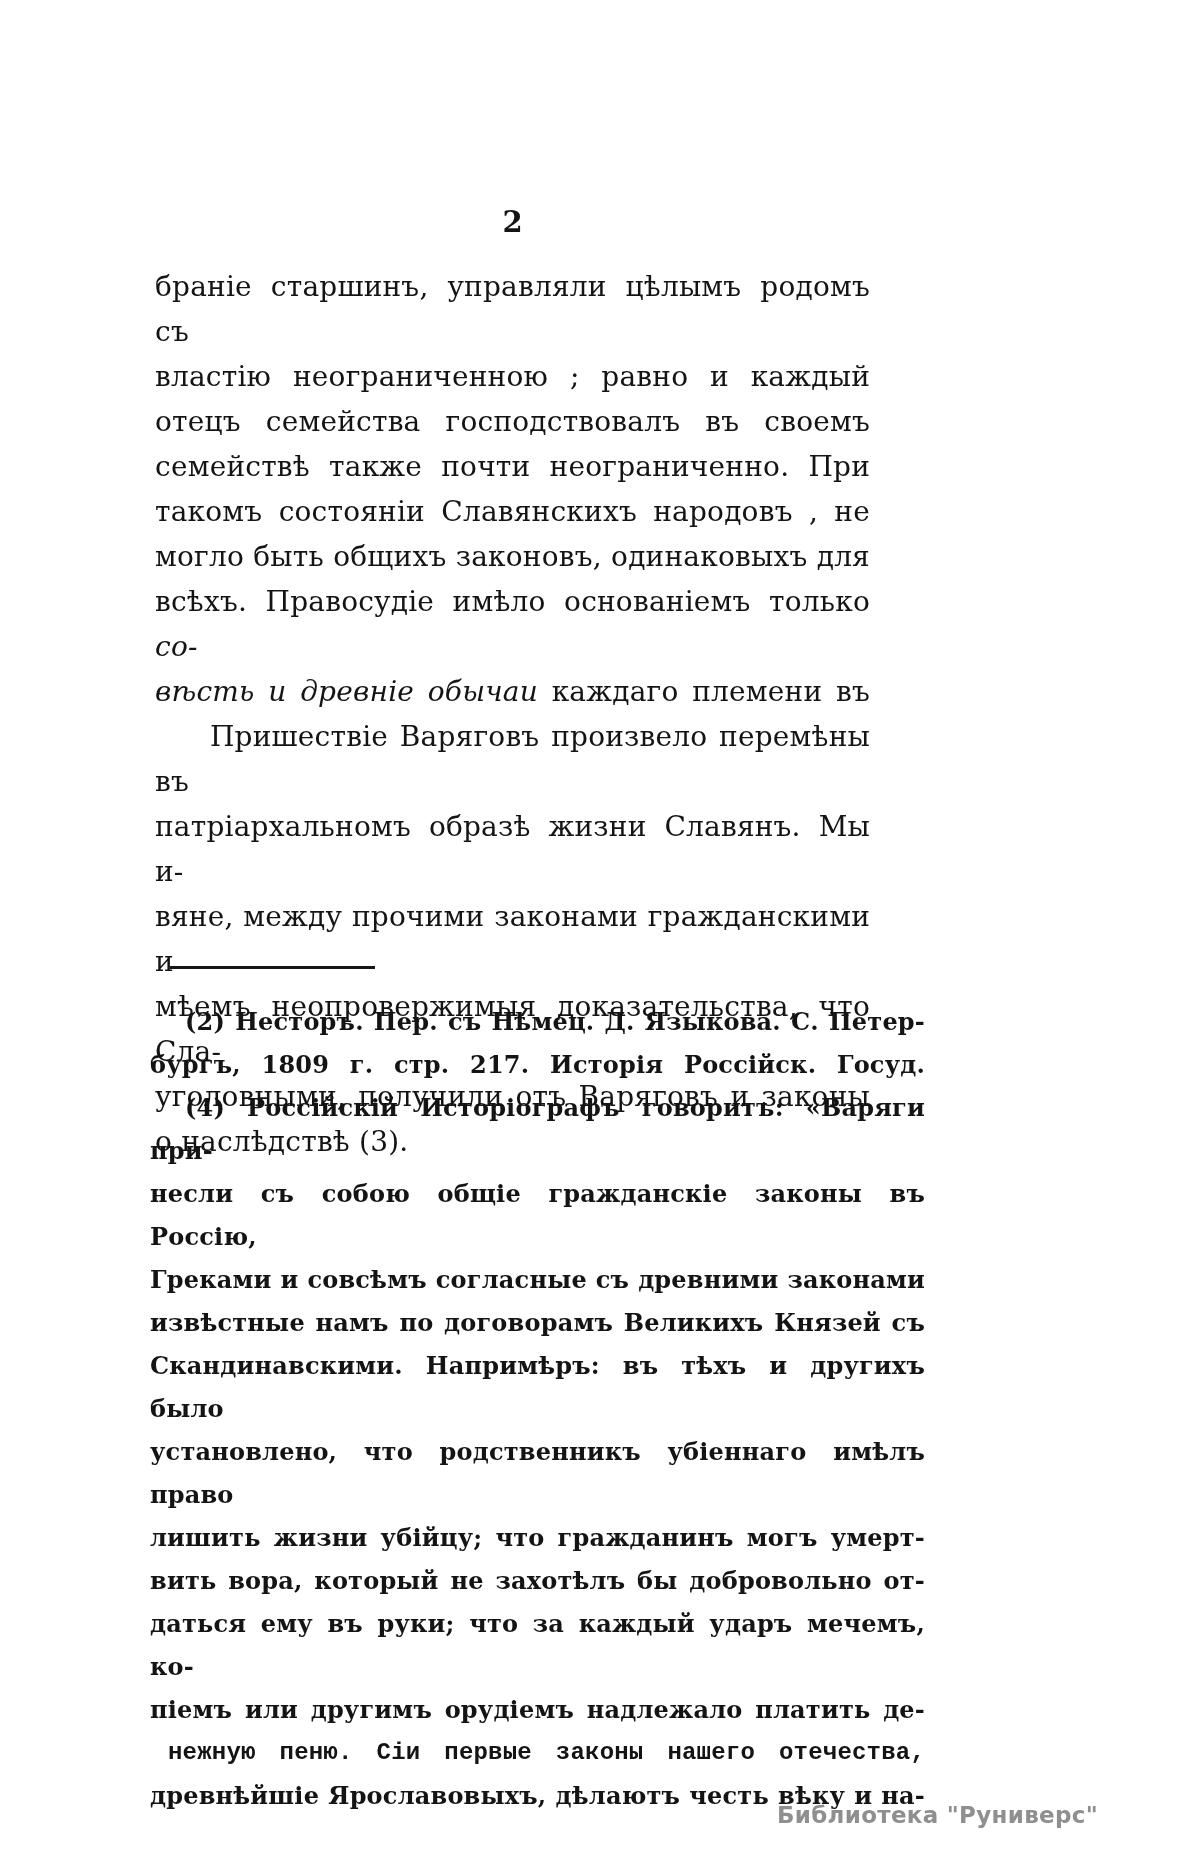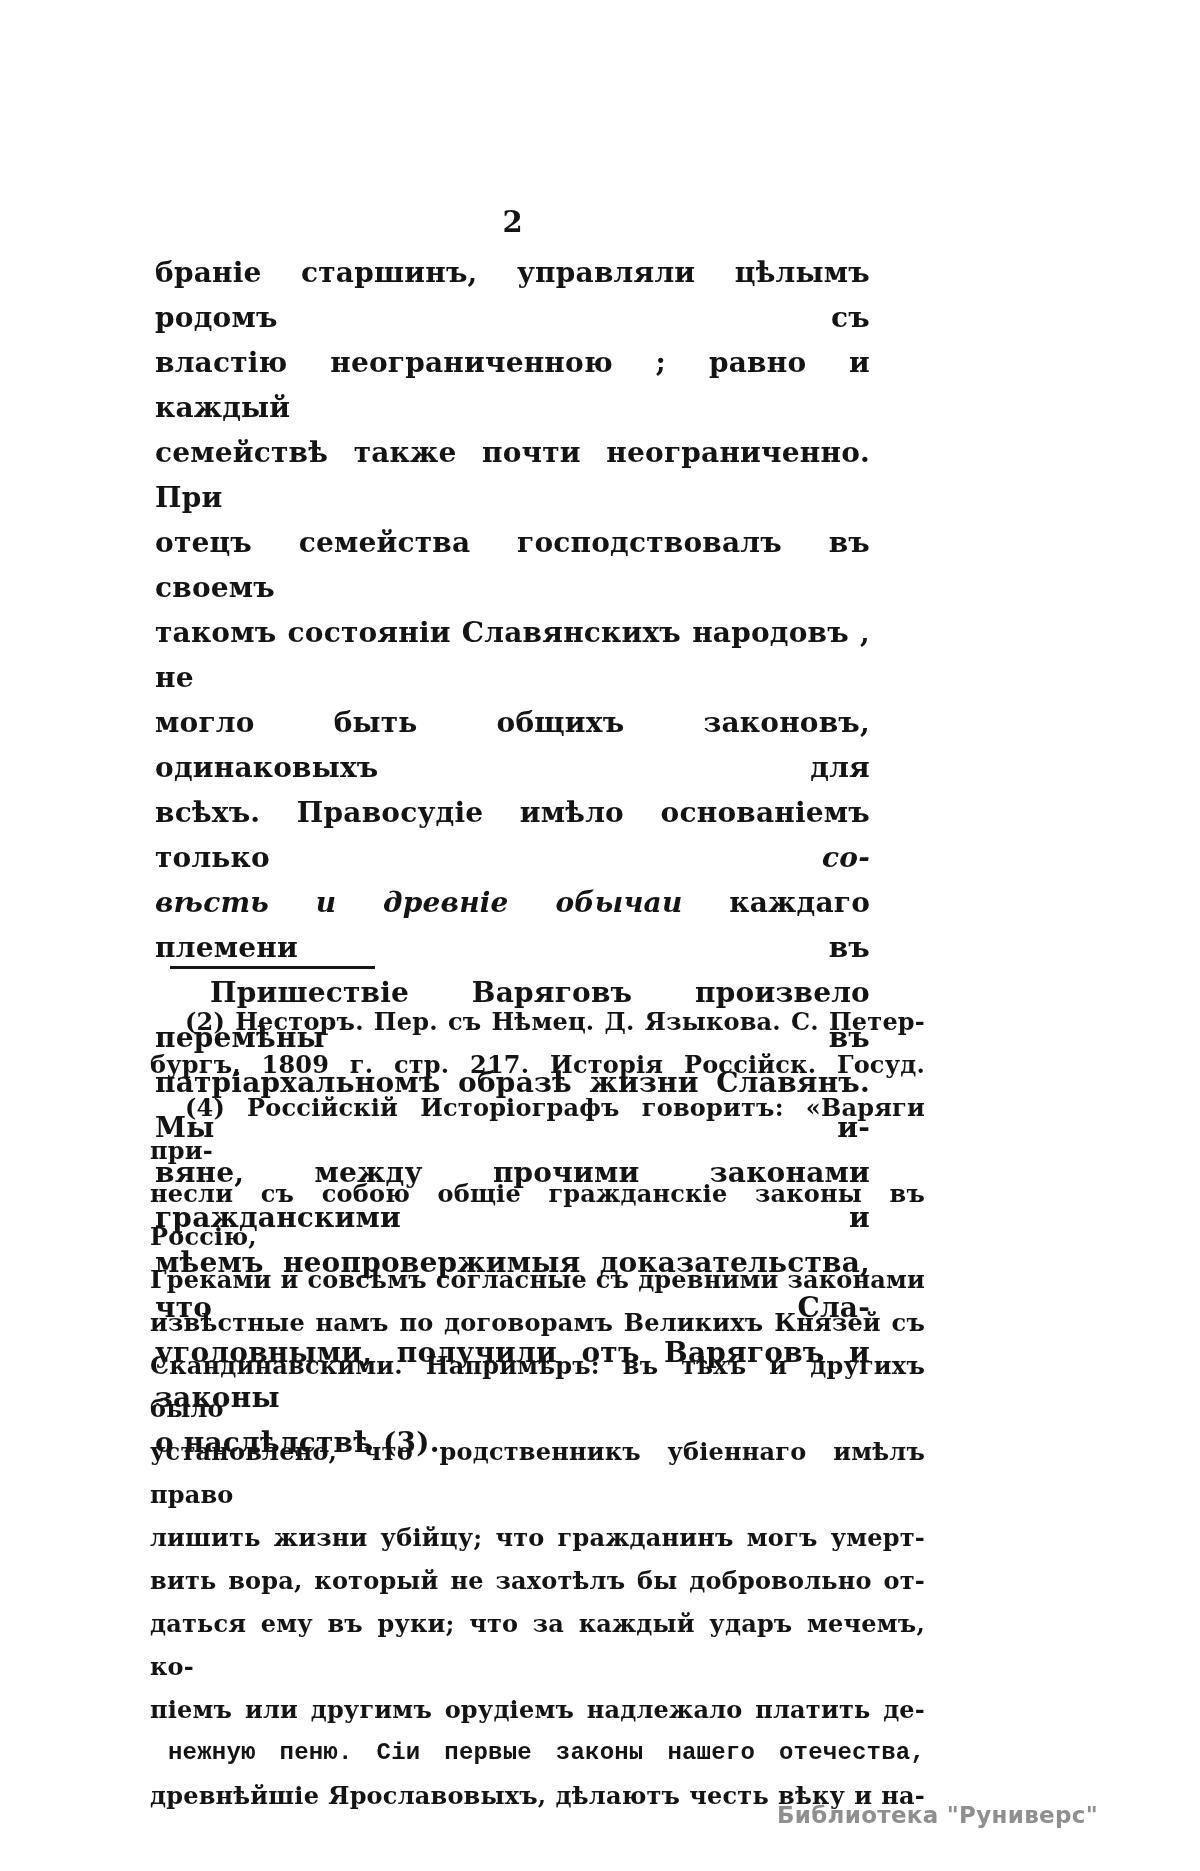"браніе старшинъ, управляли цѣлымъ родомъ" .main-text { font-weight: bold -> normal; top: 250px -> 264px }
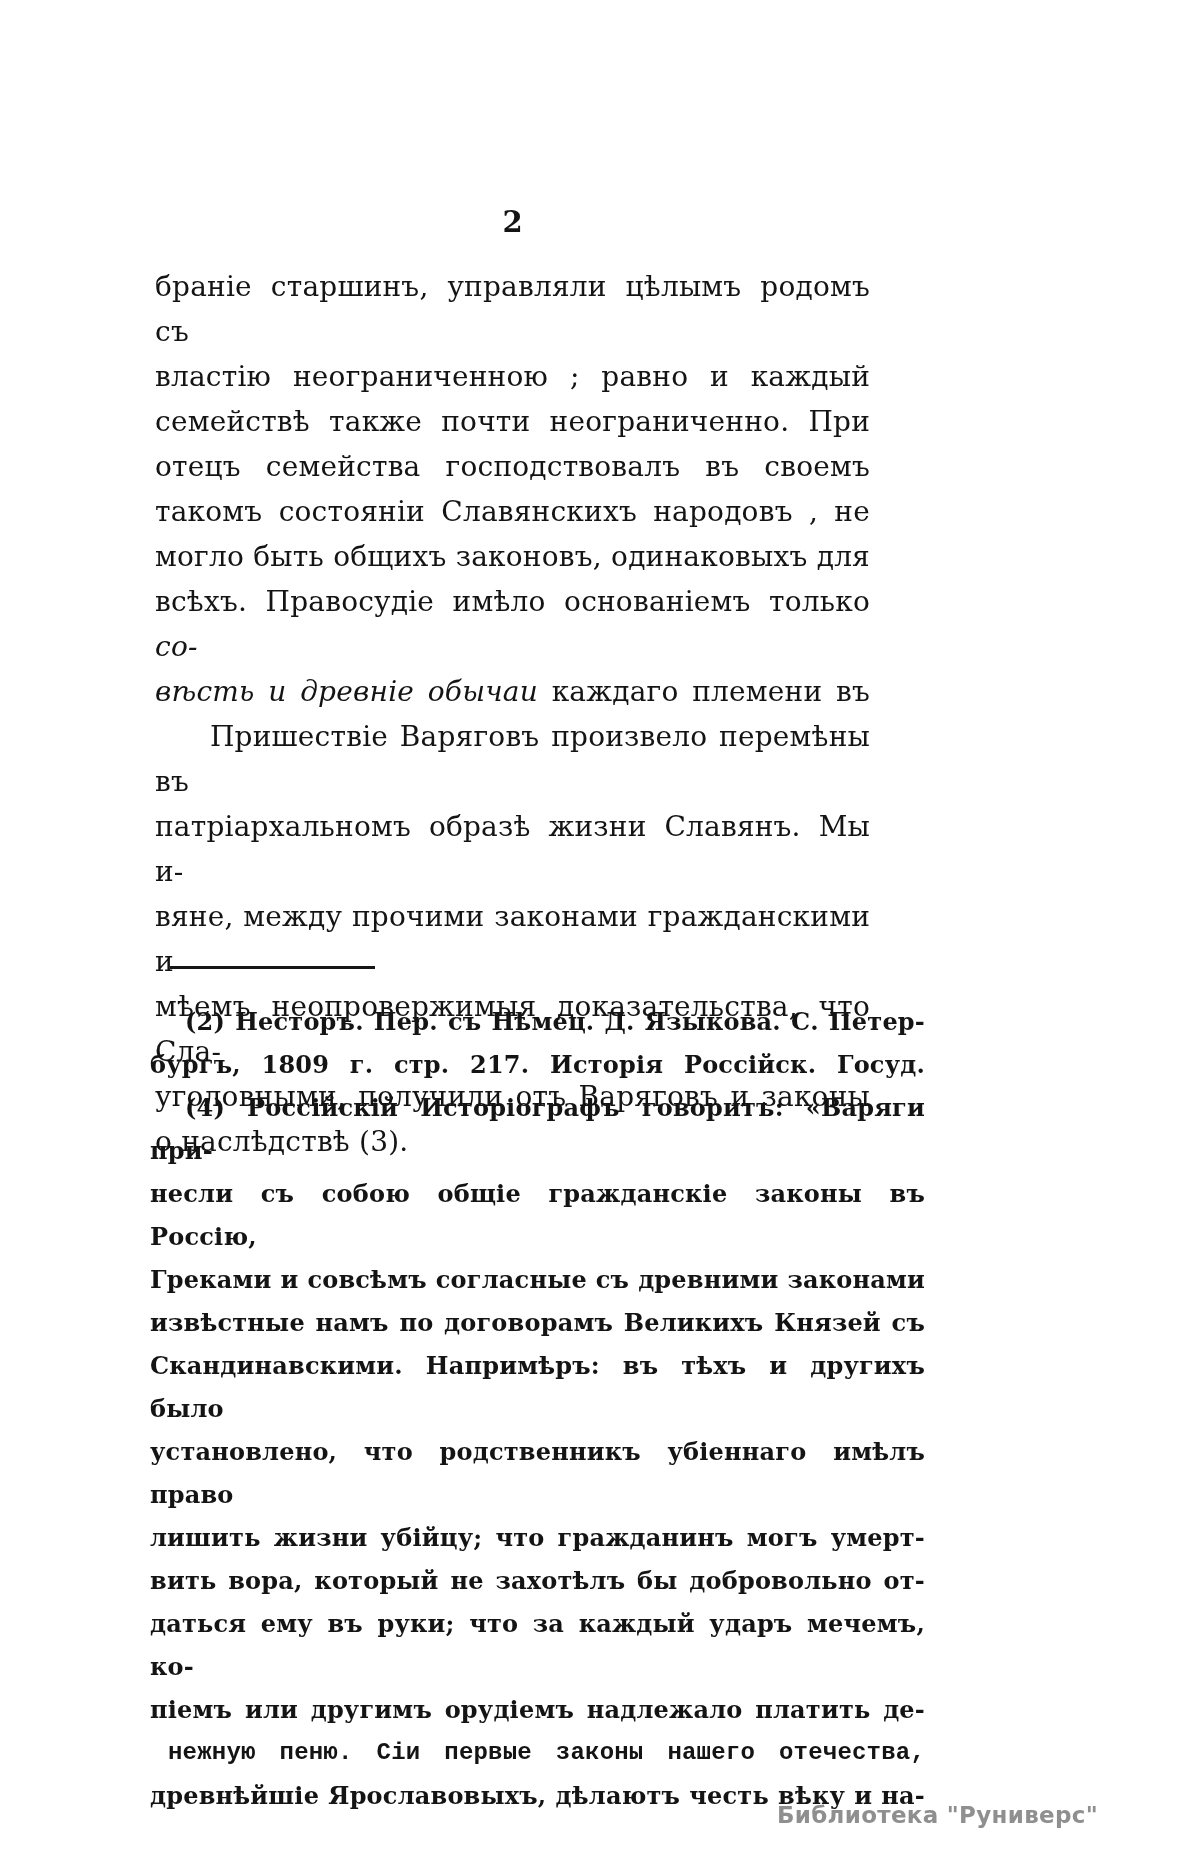"семействѣ также почти неограниченно. При" span.line { order: before "отецъ семейства господствовалъ въ своемъ" -> after "отецъ семейства господствовалъ въ своемъ" }
